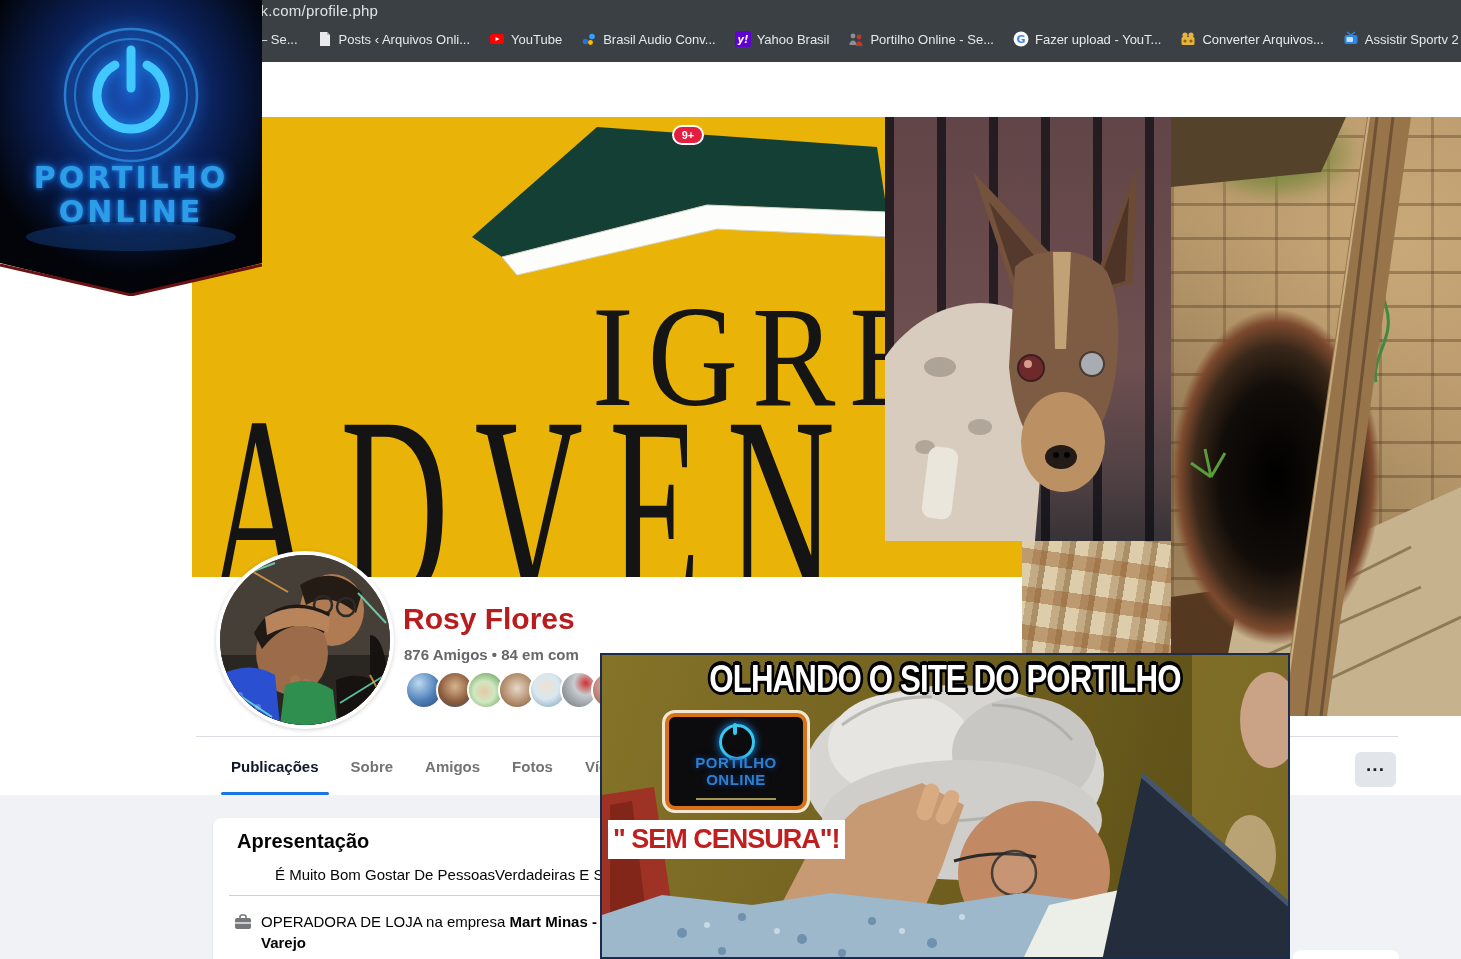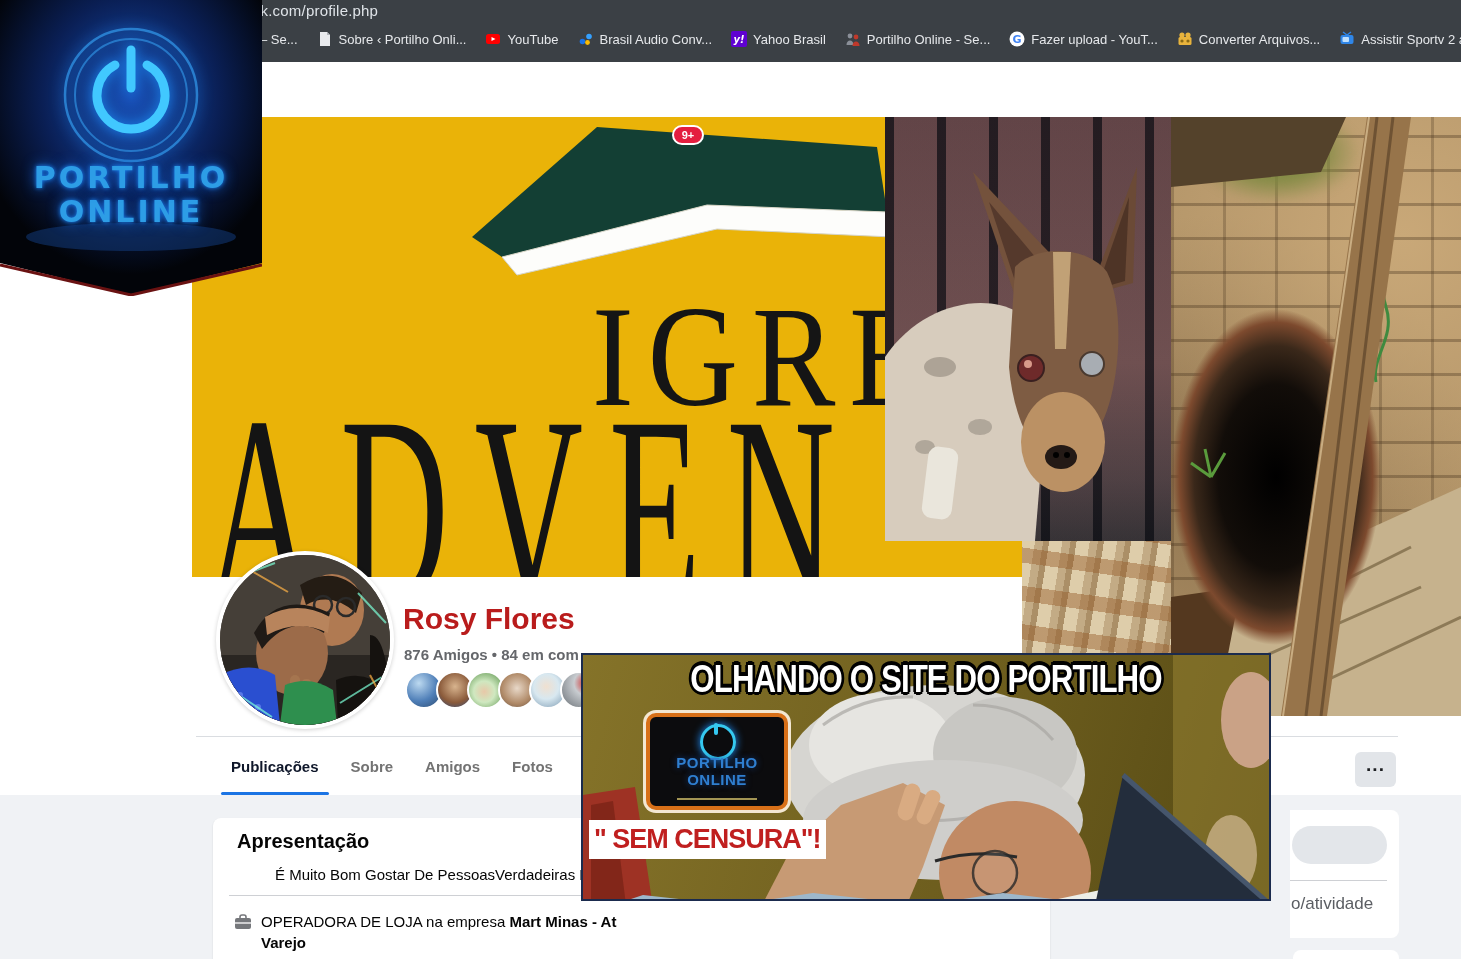"Sobre ‹ Portilho Onli..." span { text: Sobre ‹ Portilho -> Posts ‹ Arquivos }
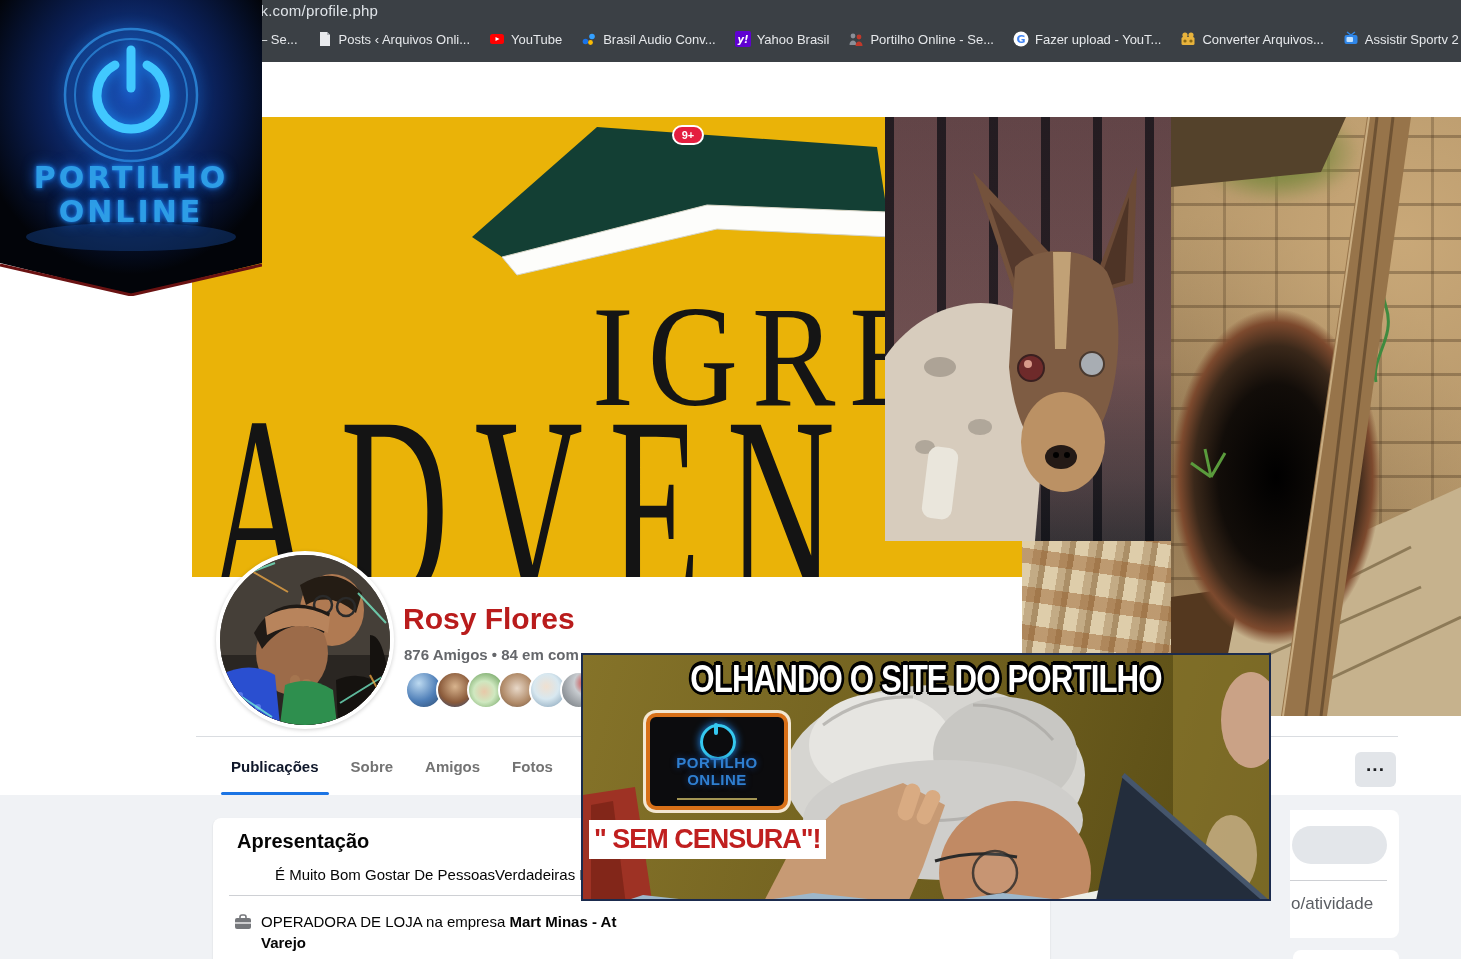"OLHANDO O SITE DO PORTILHO" .meme { height: 248px -> 306px; left: 581px -> 600px }
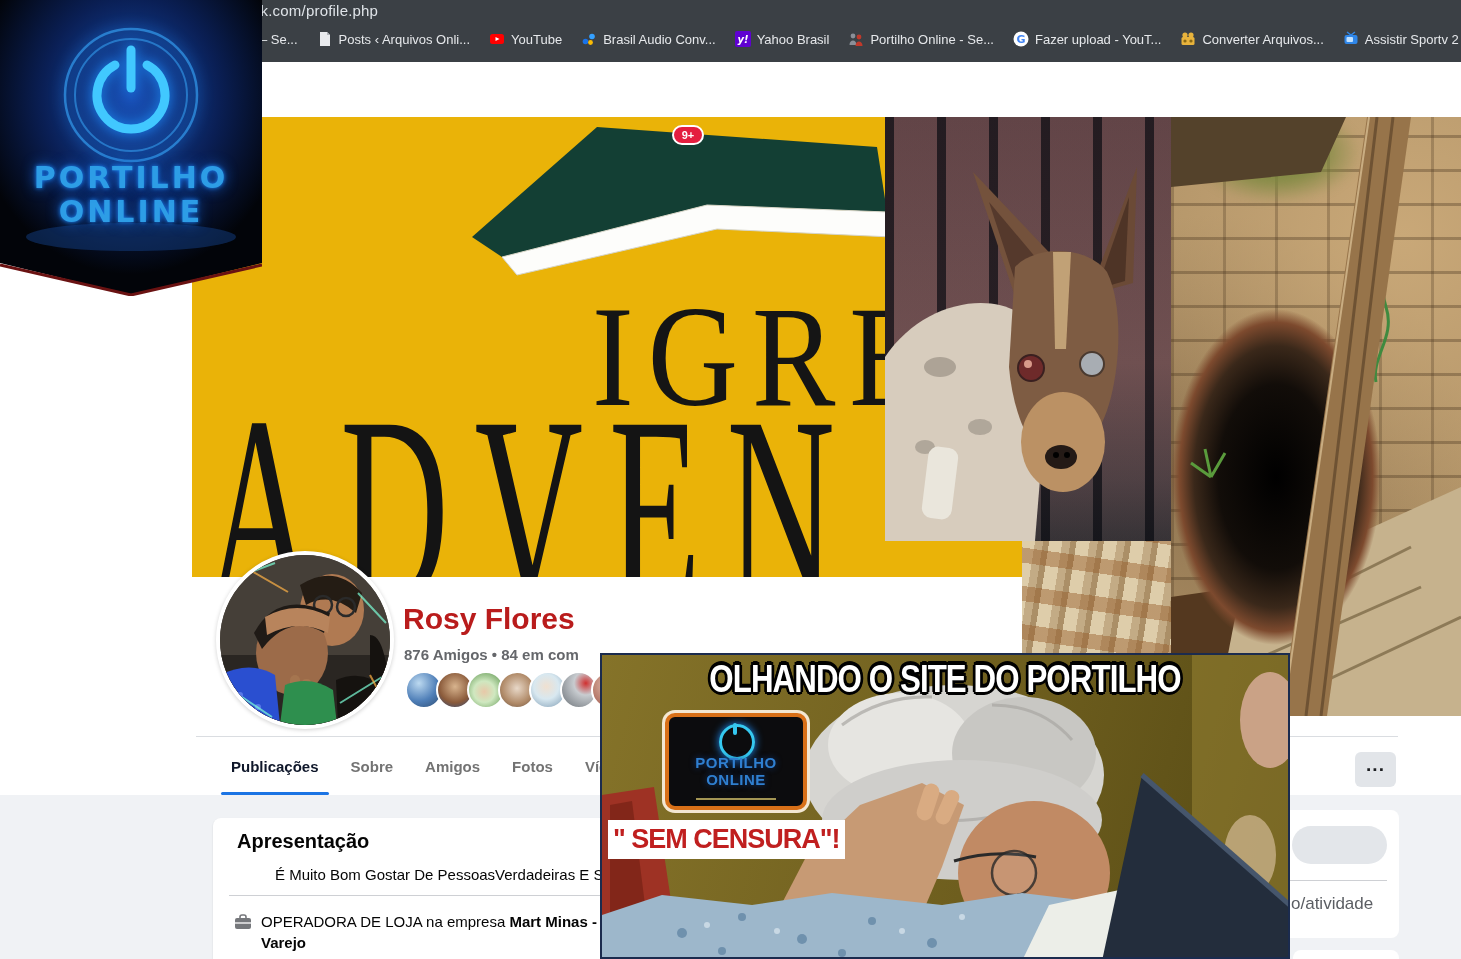"o/atividade" div.card-right { html: <div> <div></div> <div></div> <div>o/atividade</div> </div> -> none }
